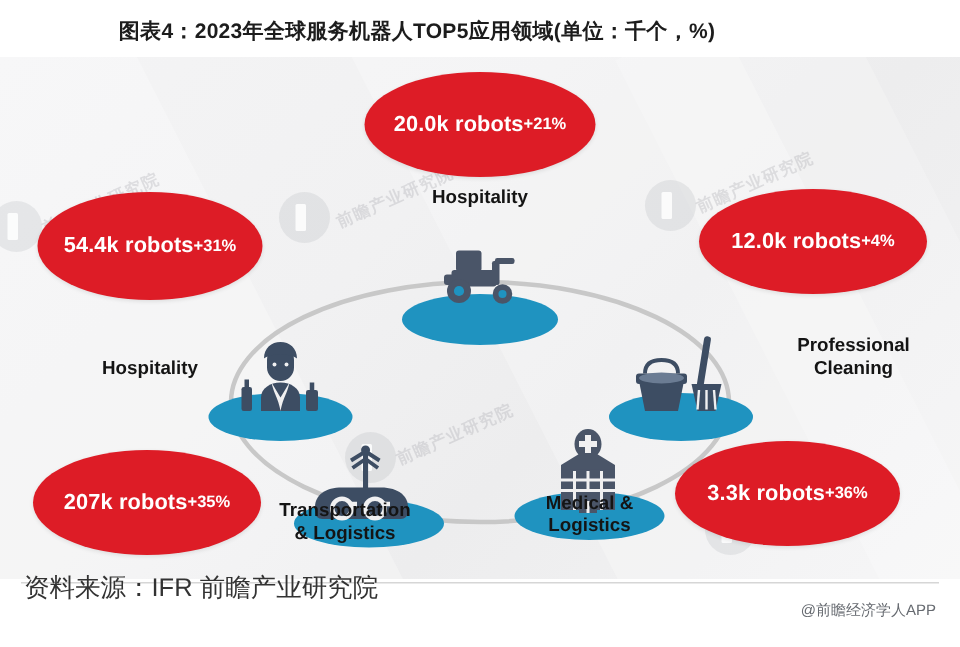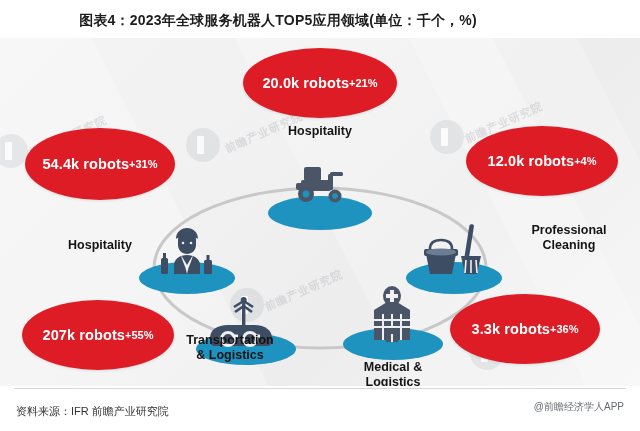"+55%" span.v2 { text: +55% -> +35% }
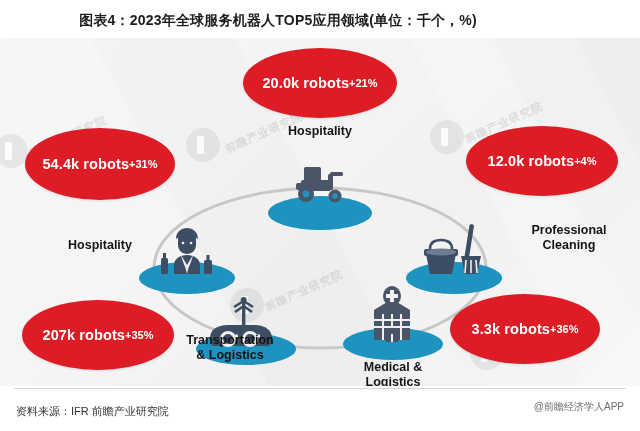"Medical &" div.cat-label { margin-top: 32px -> none }
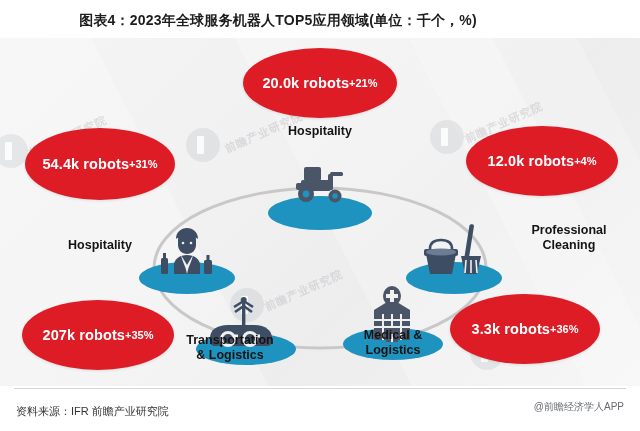"资料来源：IFR 前瞻产业研究院" #src { font-size: 11px -> 17px; top: 404px -> 380px }
